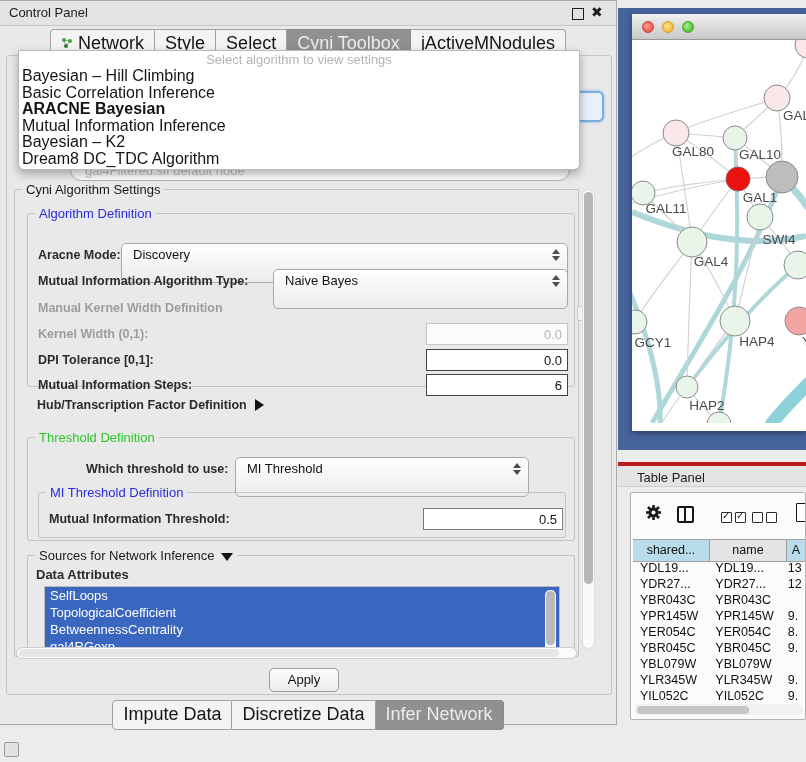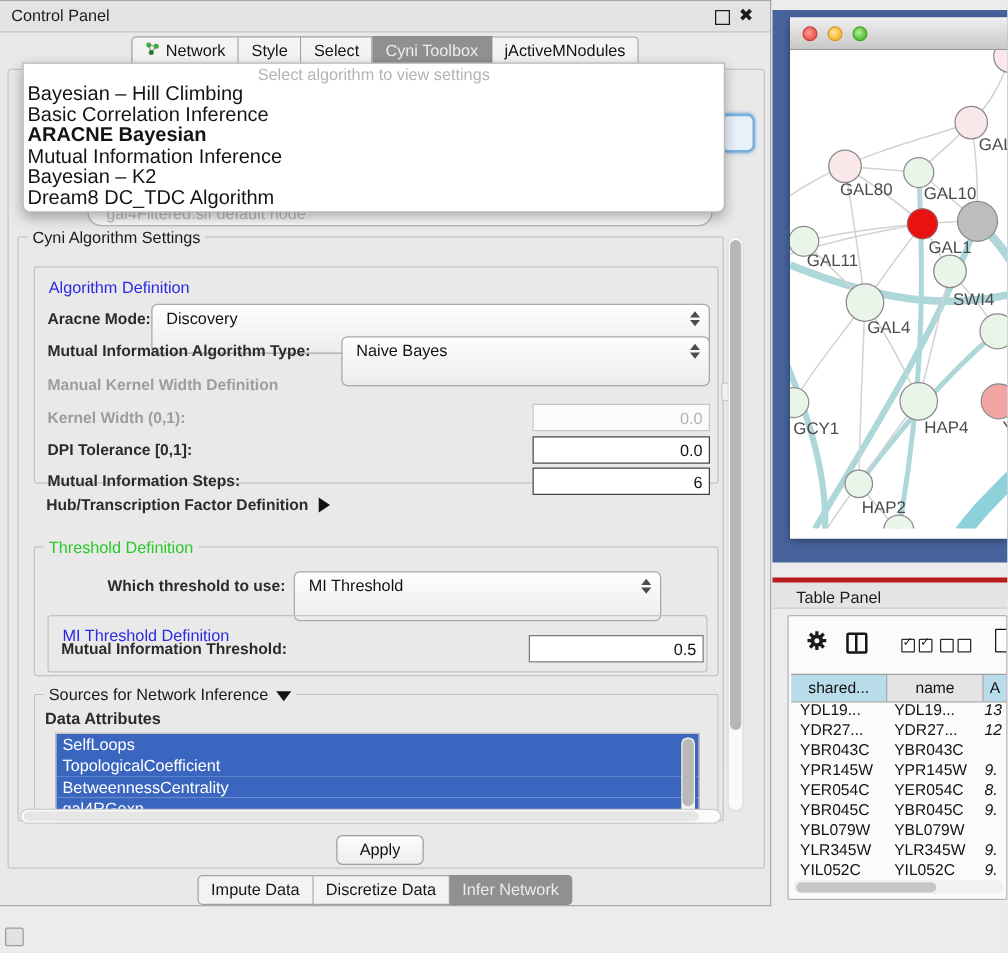"Network" .tab { font-size: 13px -> 18px }
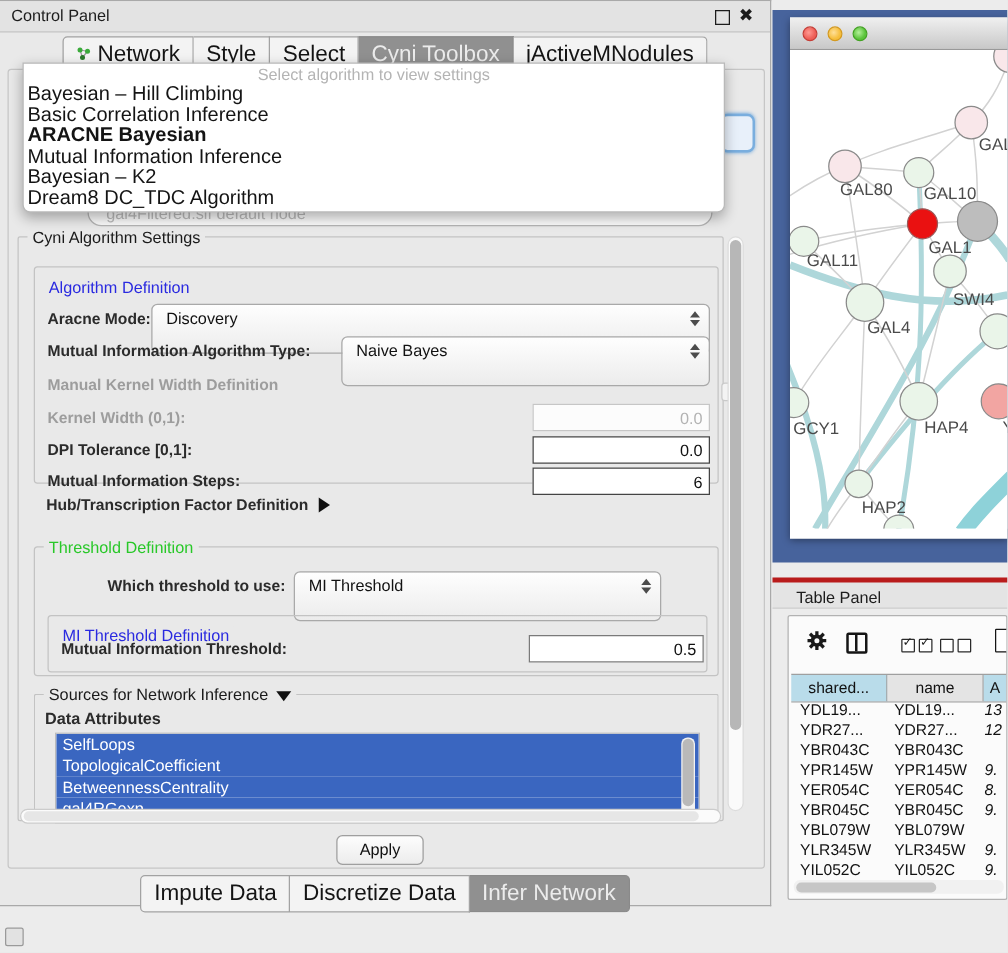"Algorithm Definition" .gtitle.blue { margin-top: 16px -> none }
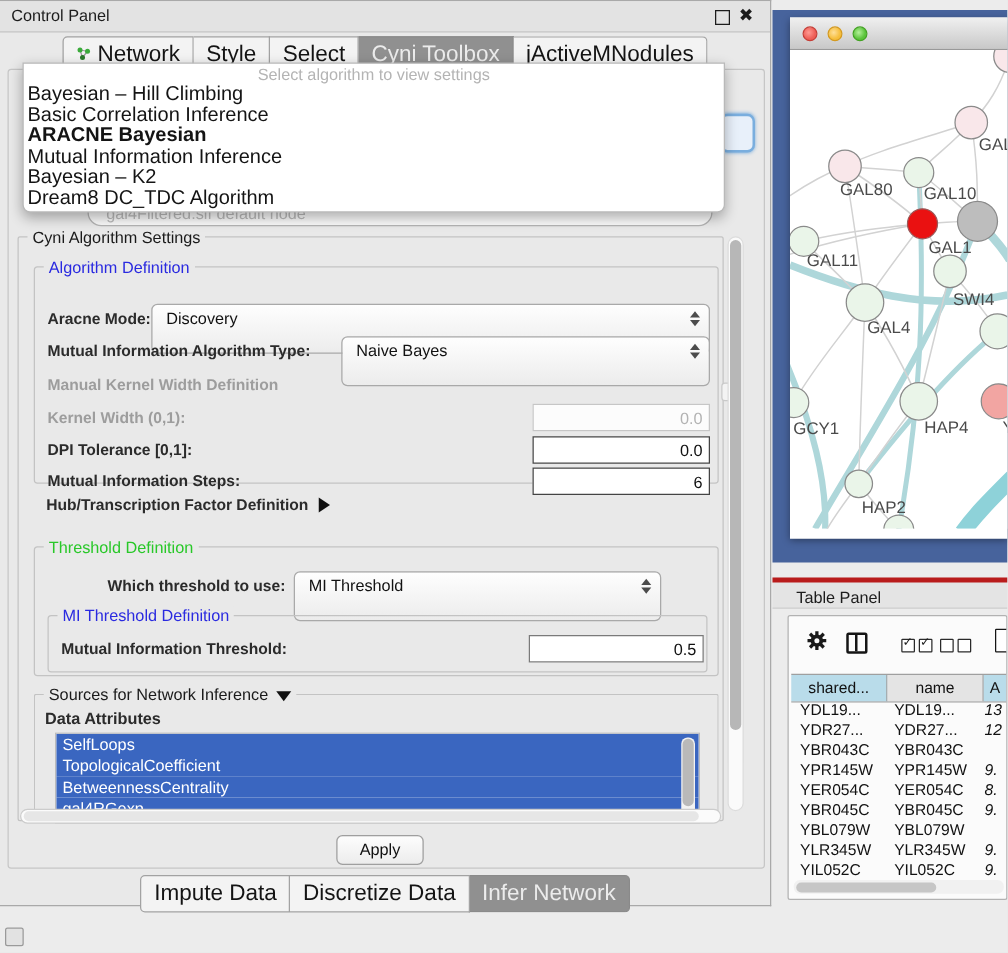"13" .trow .c3 { font-style: italic -> none }
